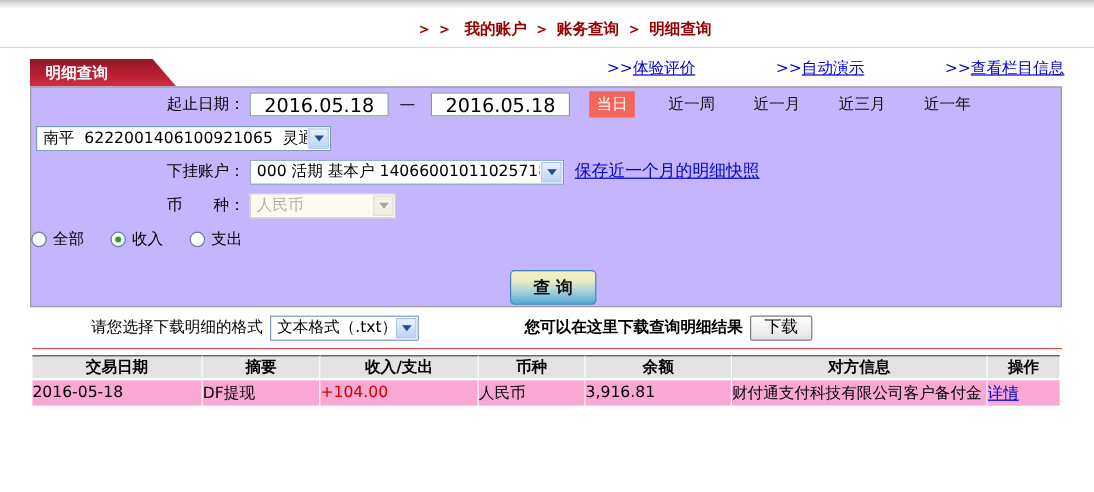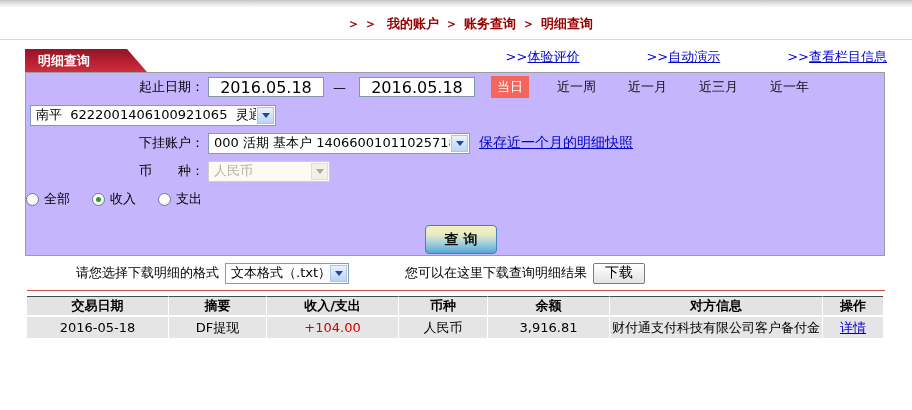"您可以在这里下载查询明细结果" .dl-hint { font-weight: none -> bold; margin-left: 56px -> 88px }
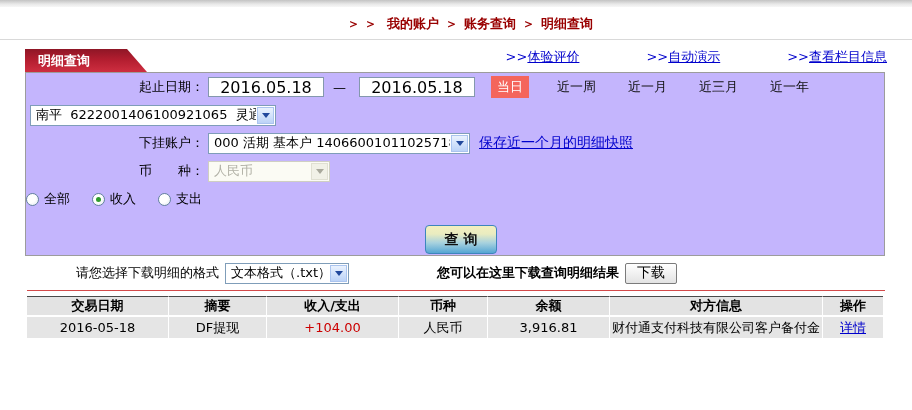"2016-05-18" .result-table td { background: #e5e5e5 -> #f9a8d4; text-align: center -> left }
